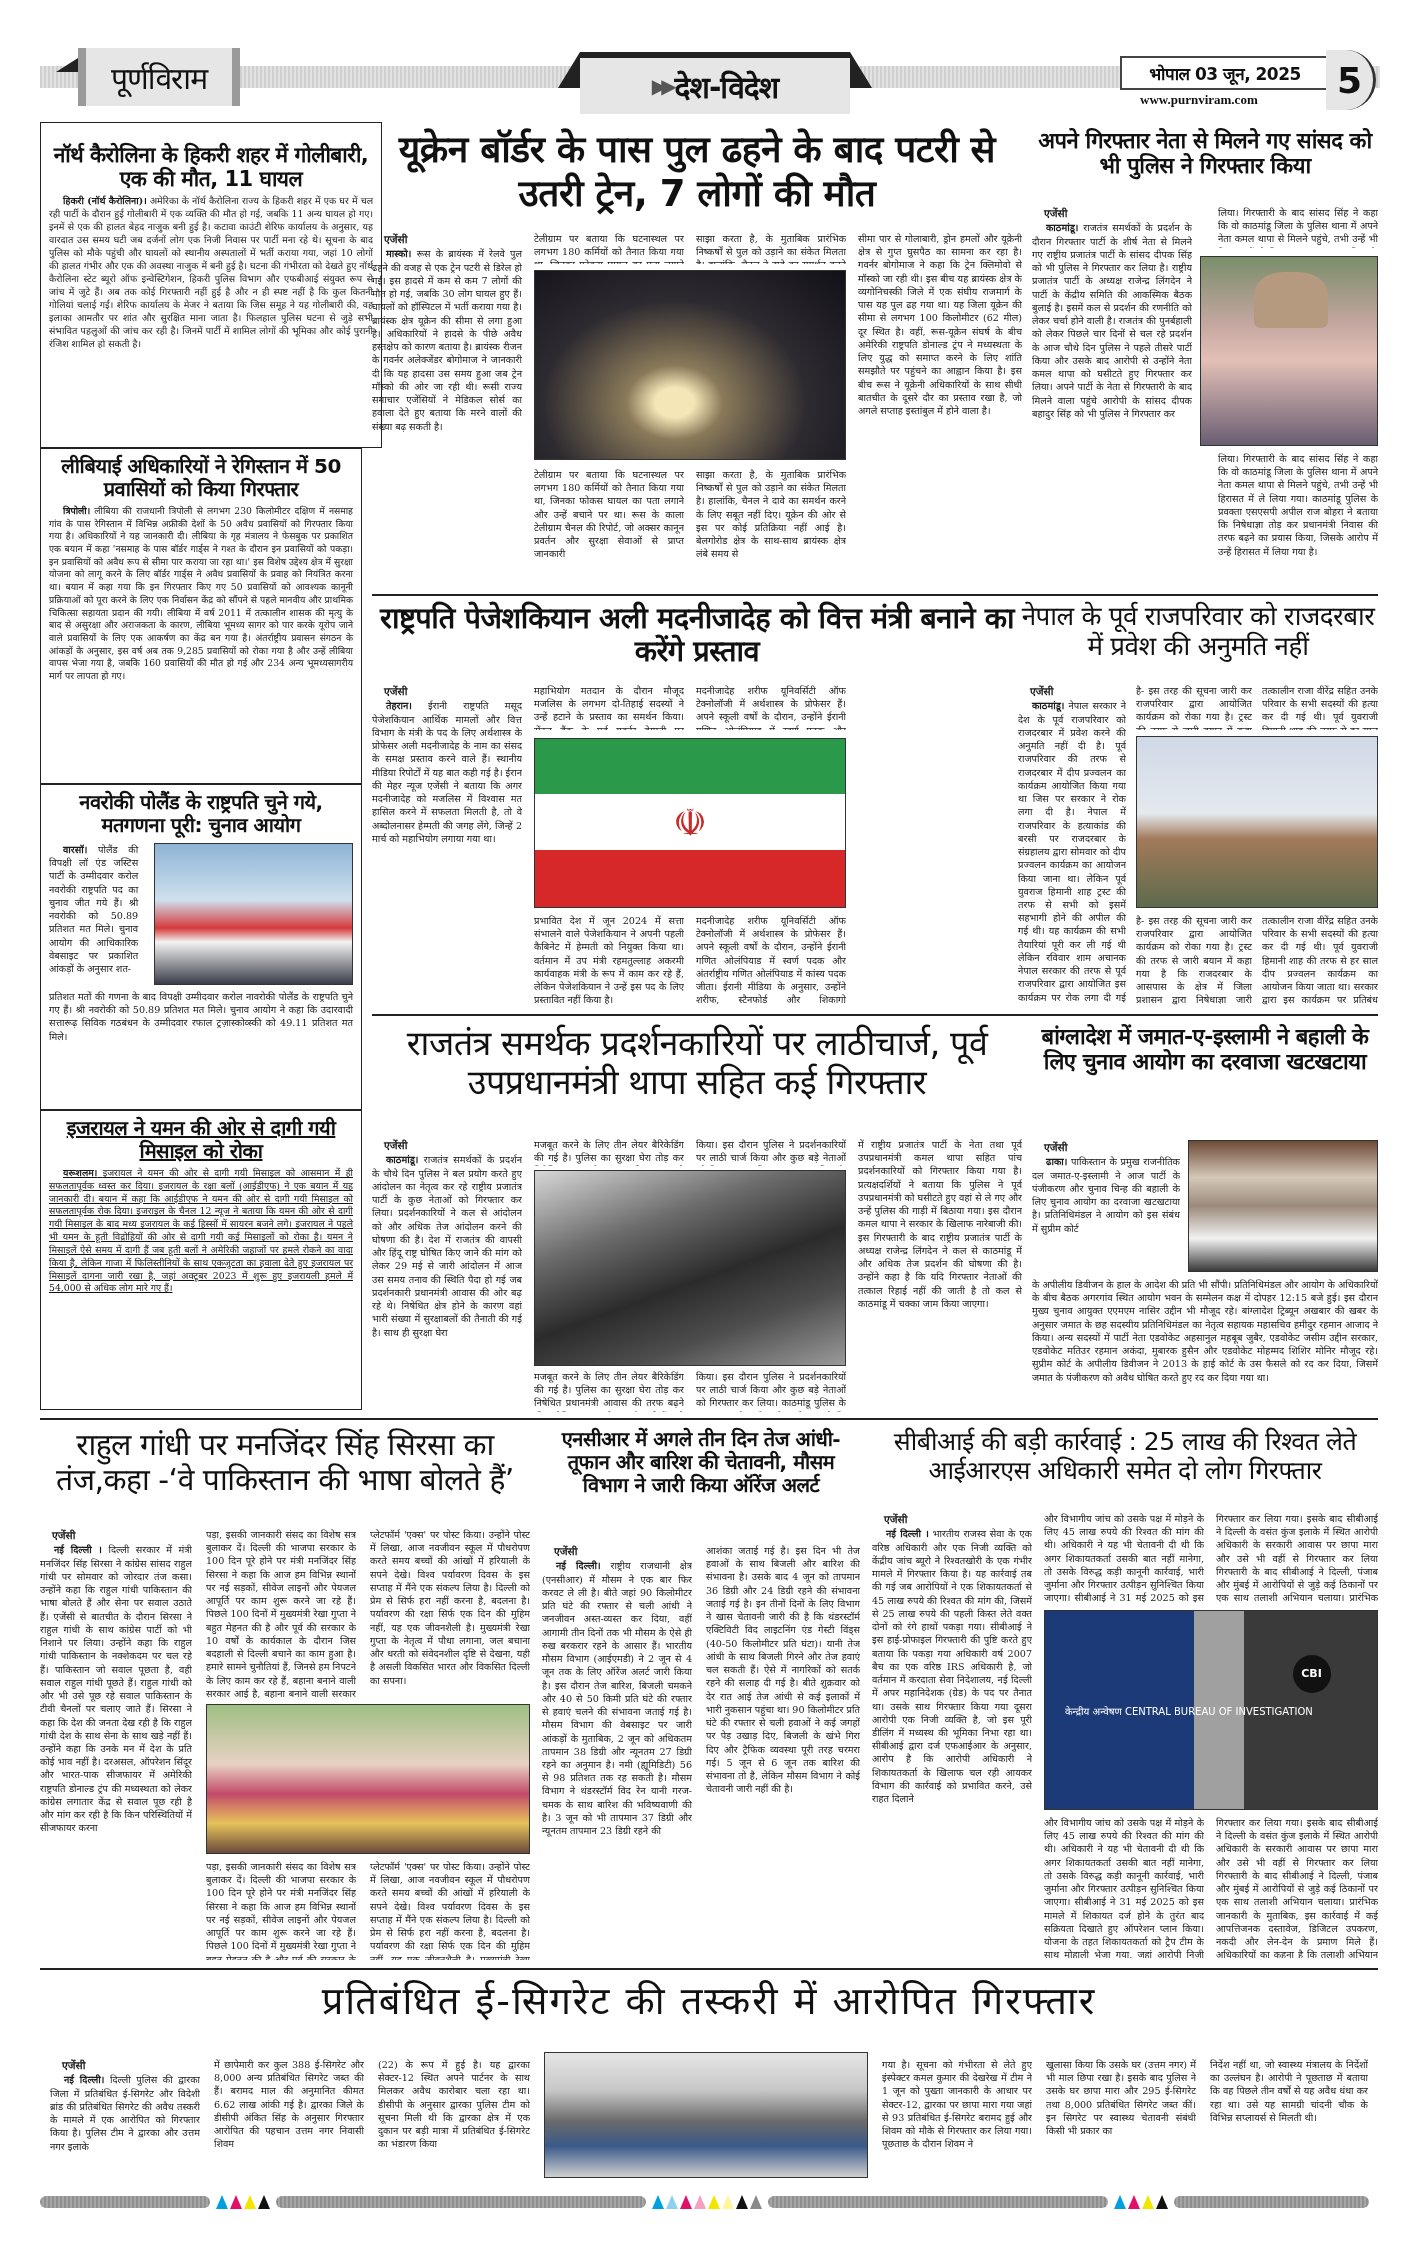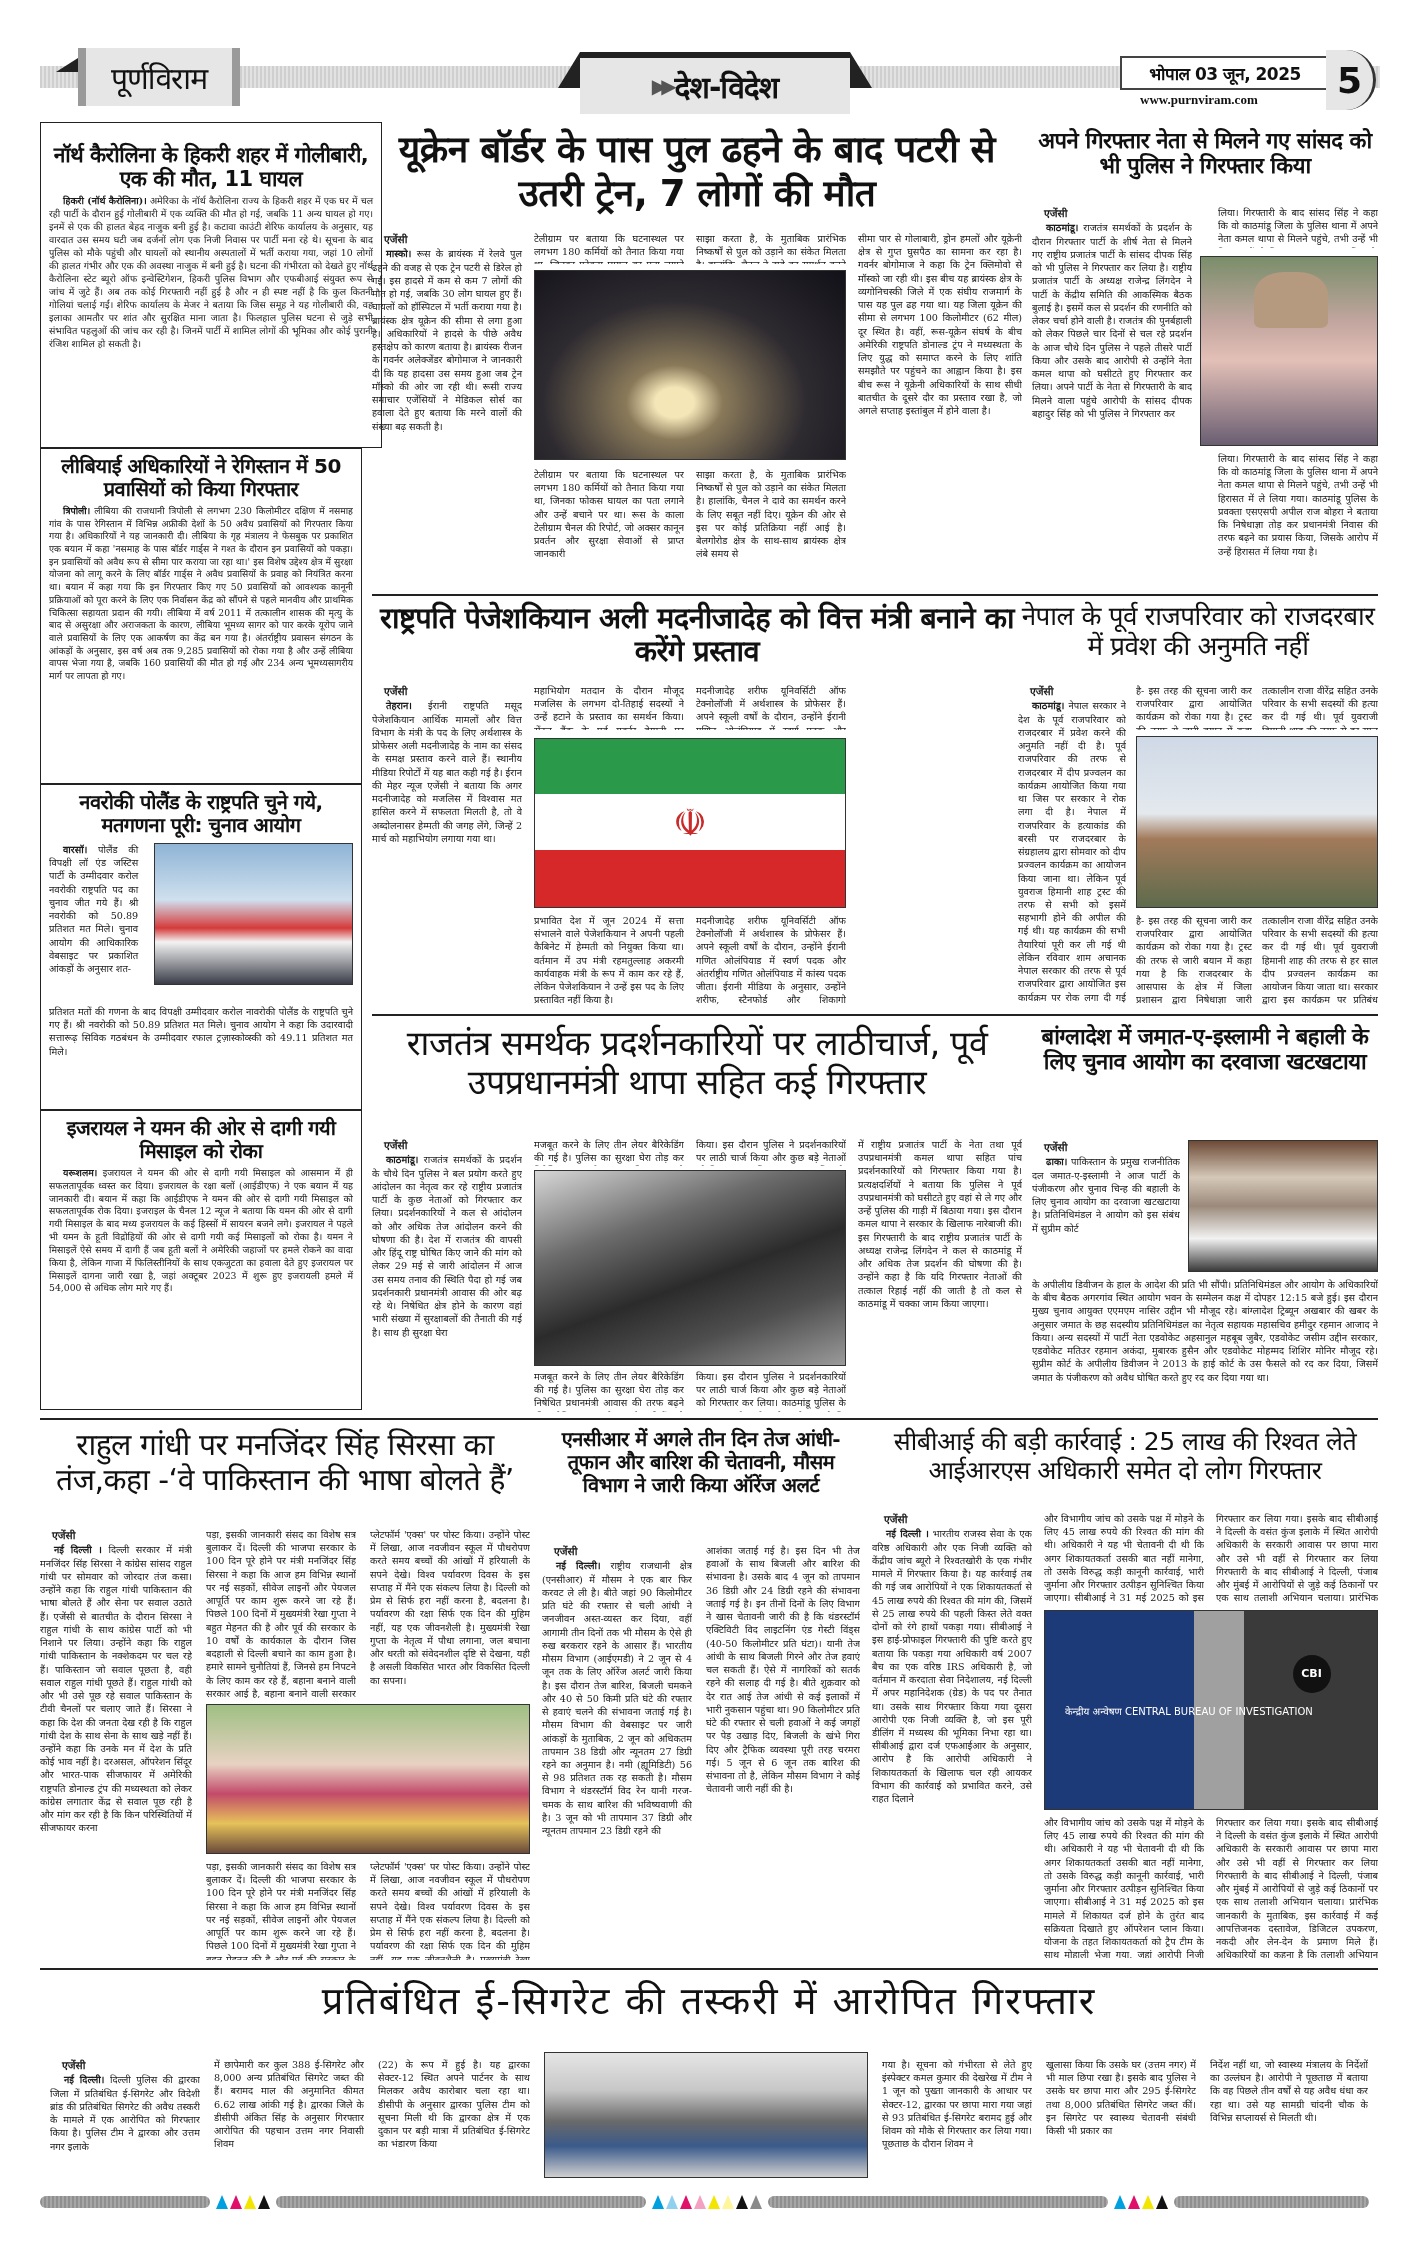"प्रतिशत मतों की गणना के" div.body { margin-top: 20px -> 5px }
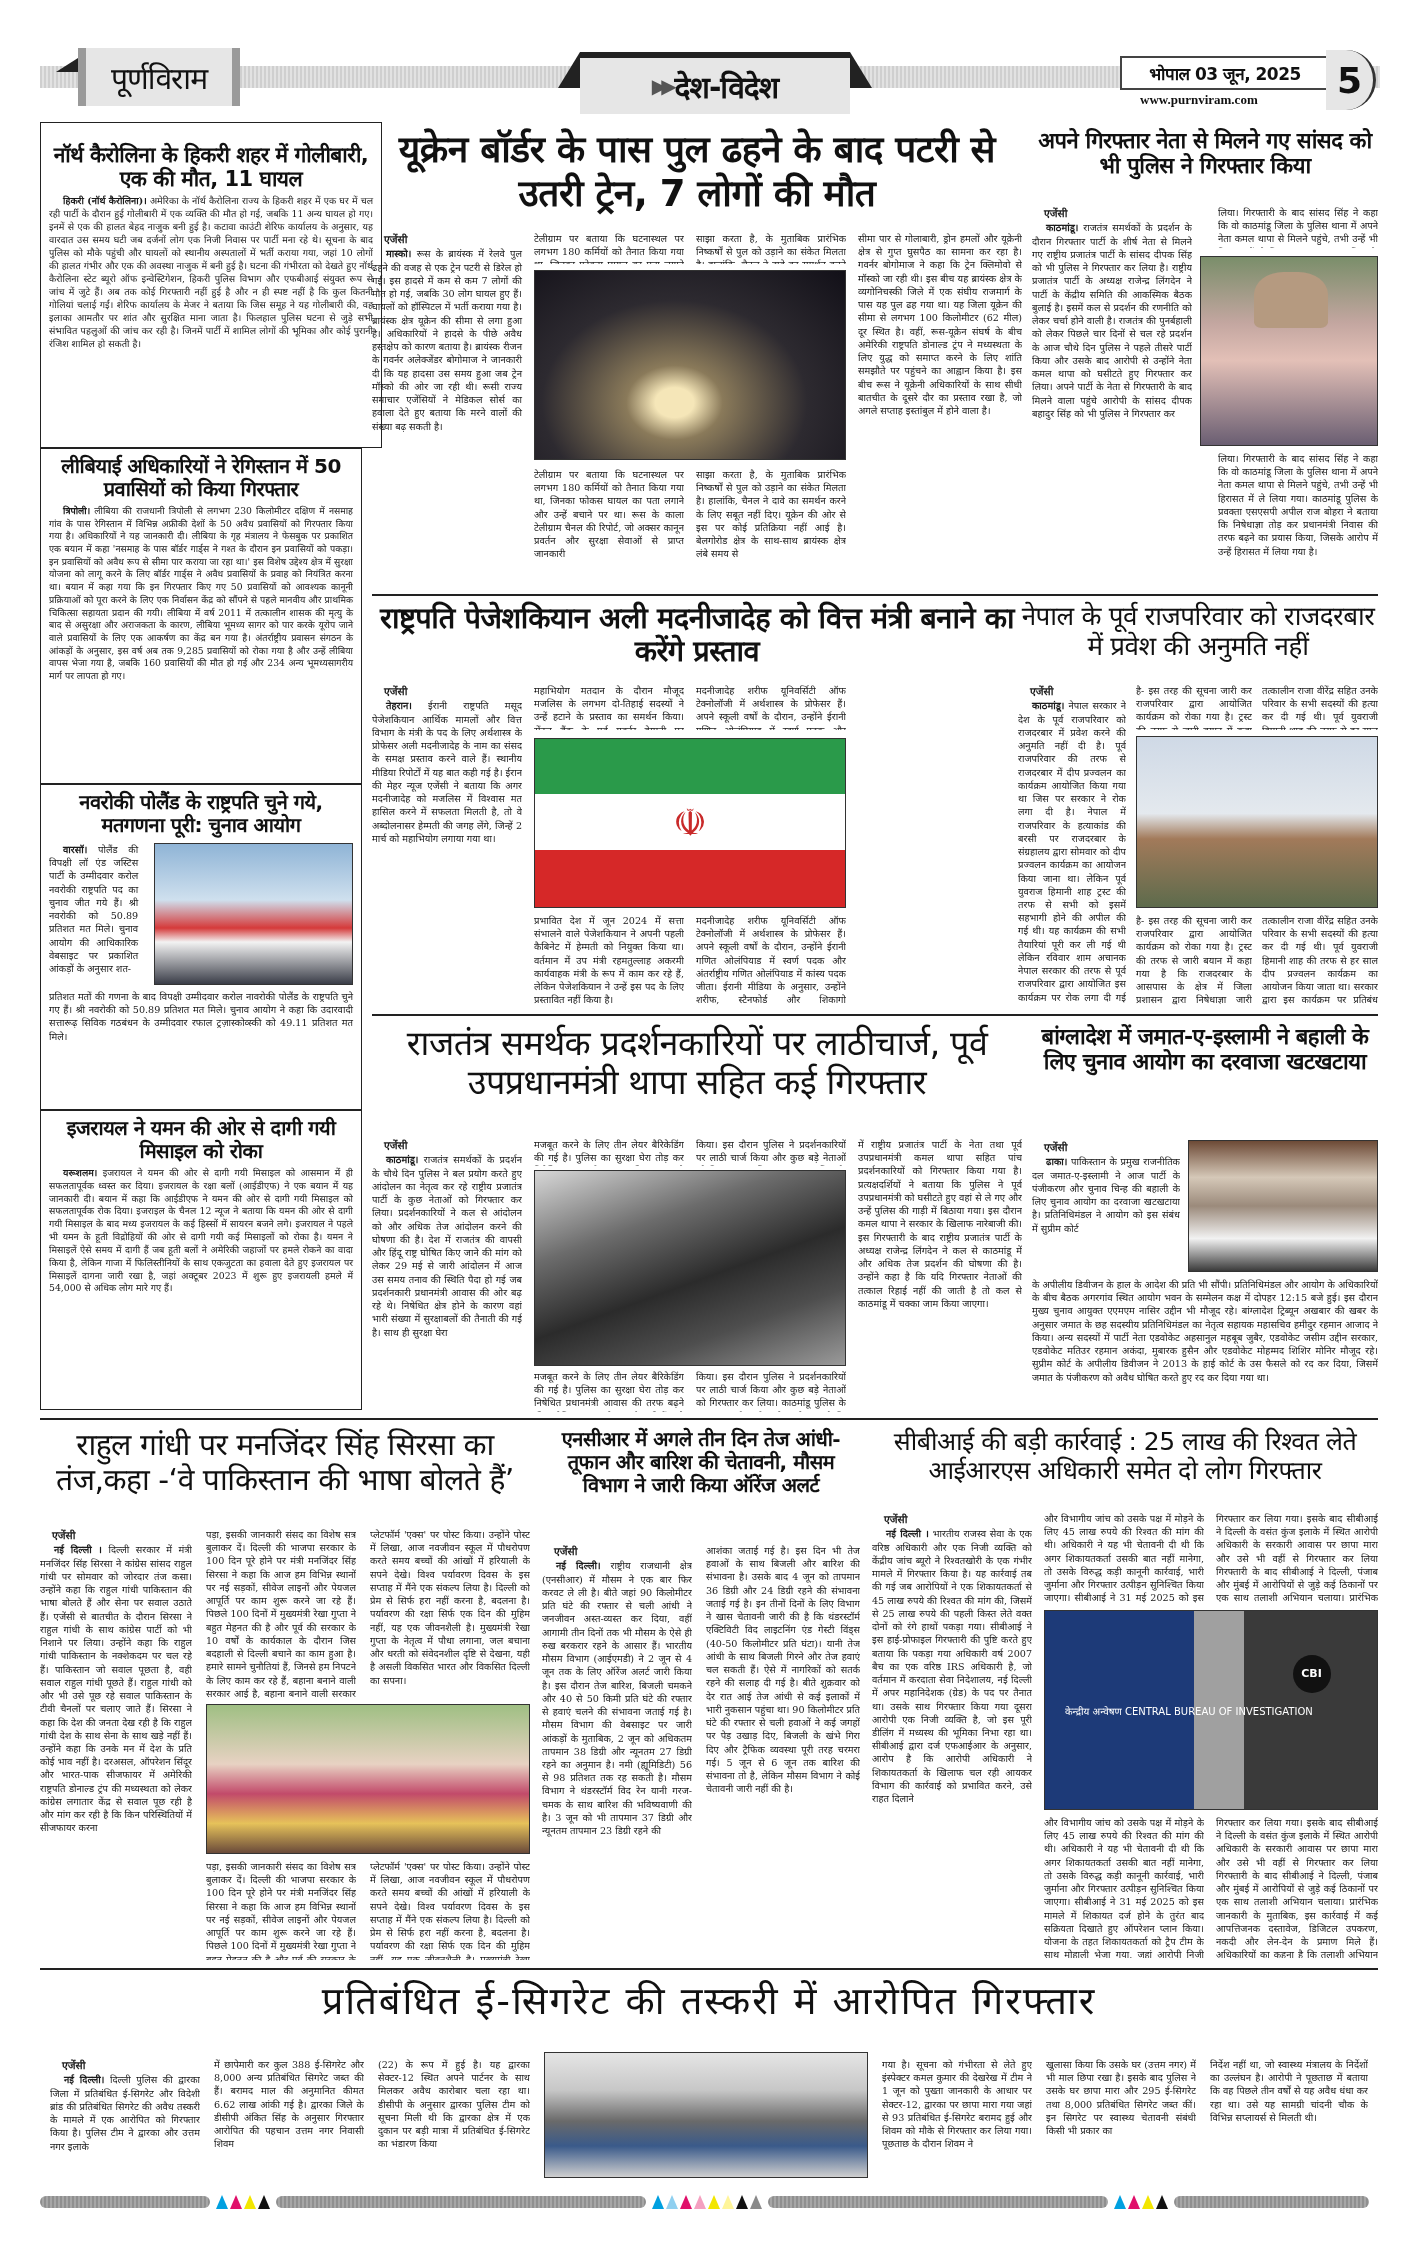"इजरायल ने यमन की ओर" article.box { text-decoration: none -> underline }
